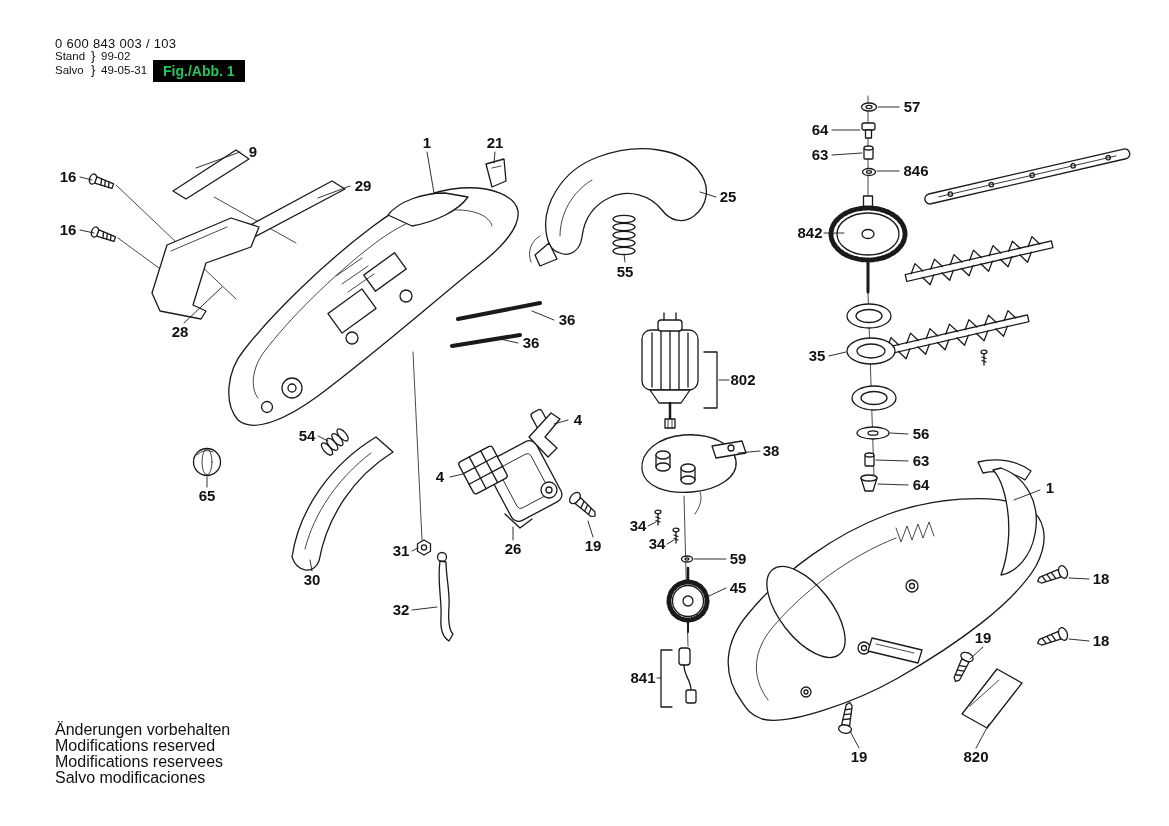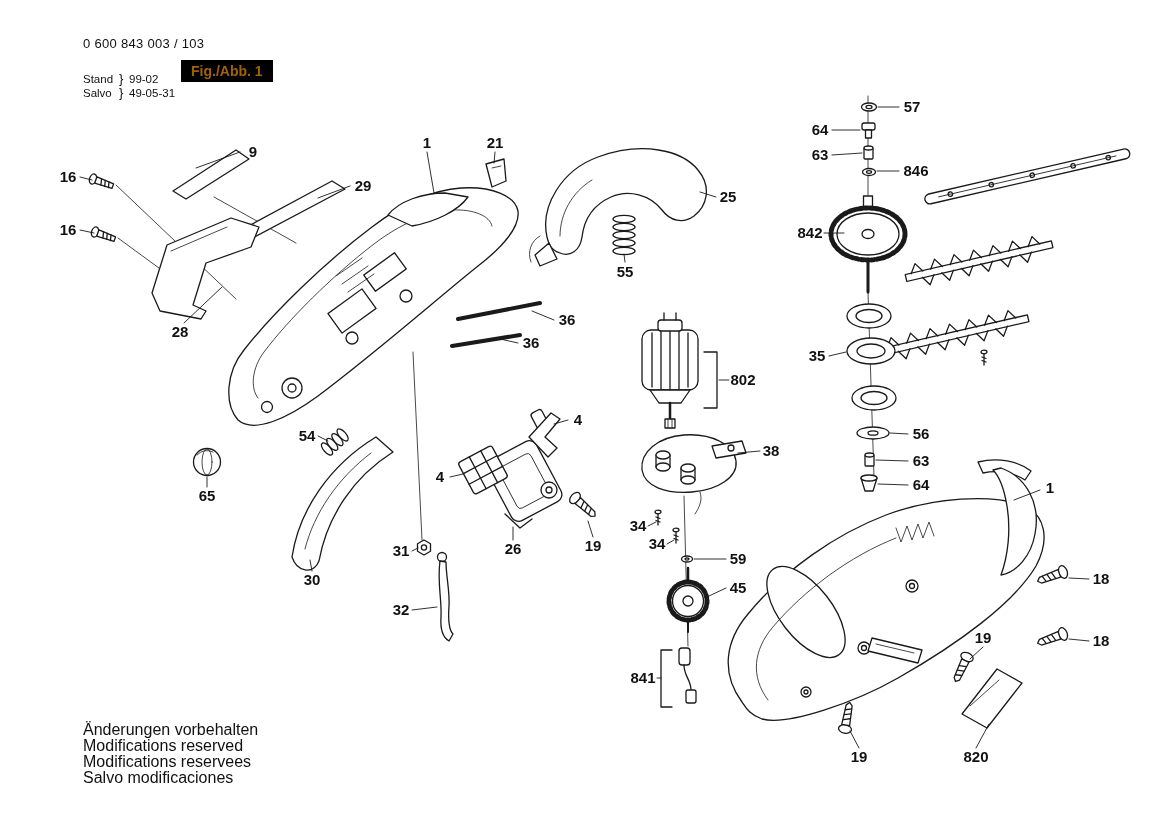"0 600 843 003 /" .abs { margin-left: 28px -> none }
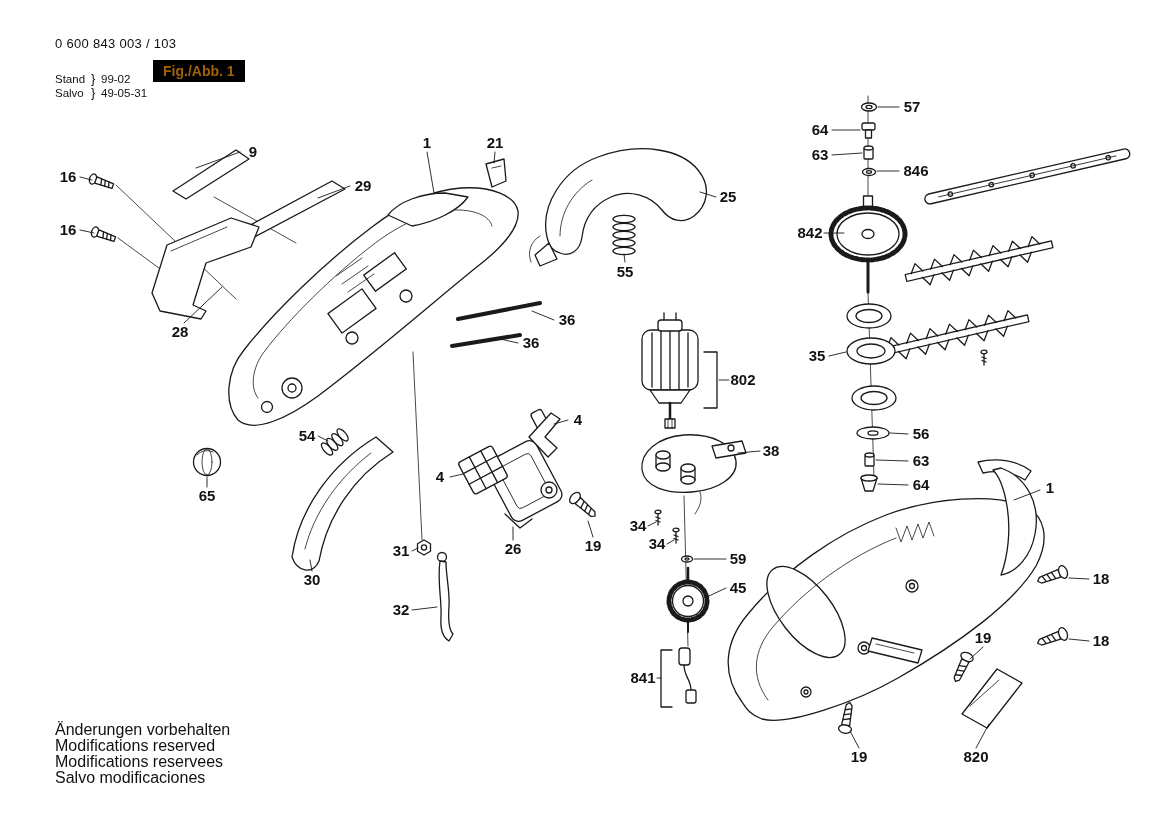"Stand" .meta { top: 72px -> 49px }
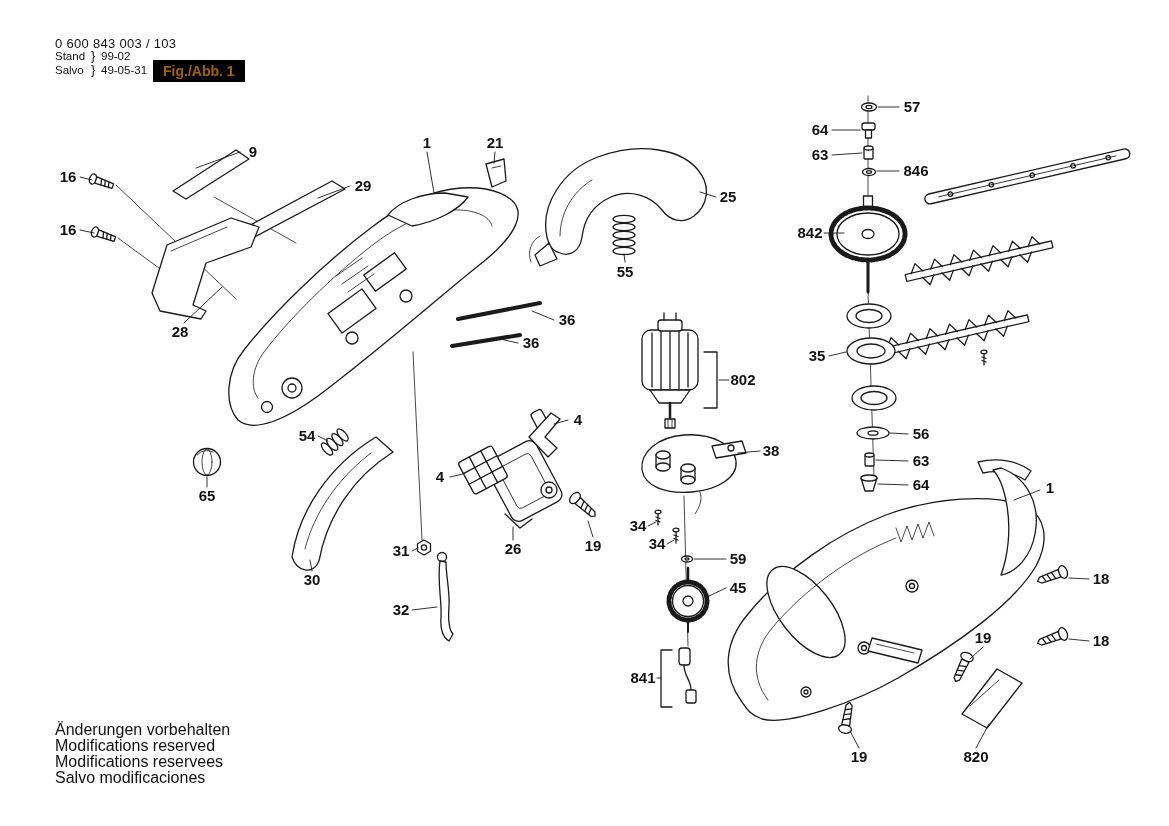"Fig./Abb. 1" .fig-box { color: #a16207 -> #22c55e }
